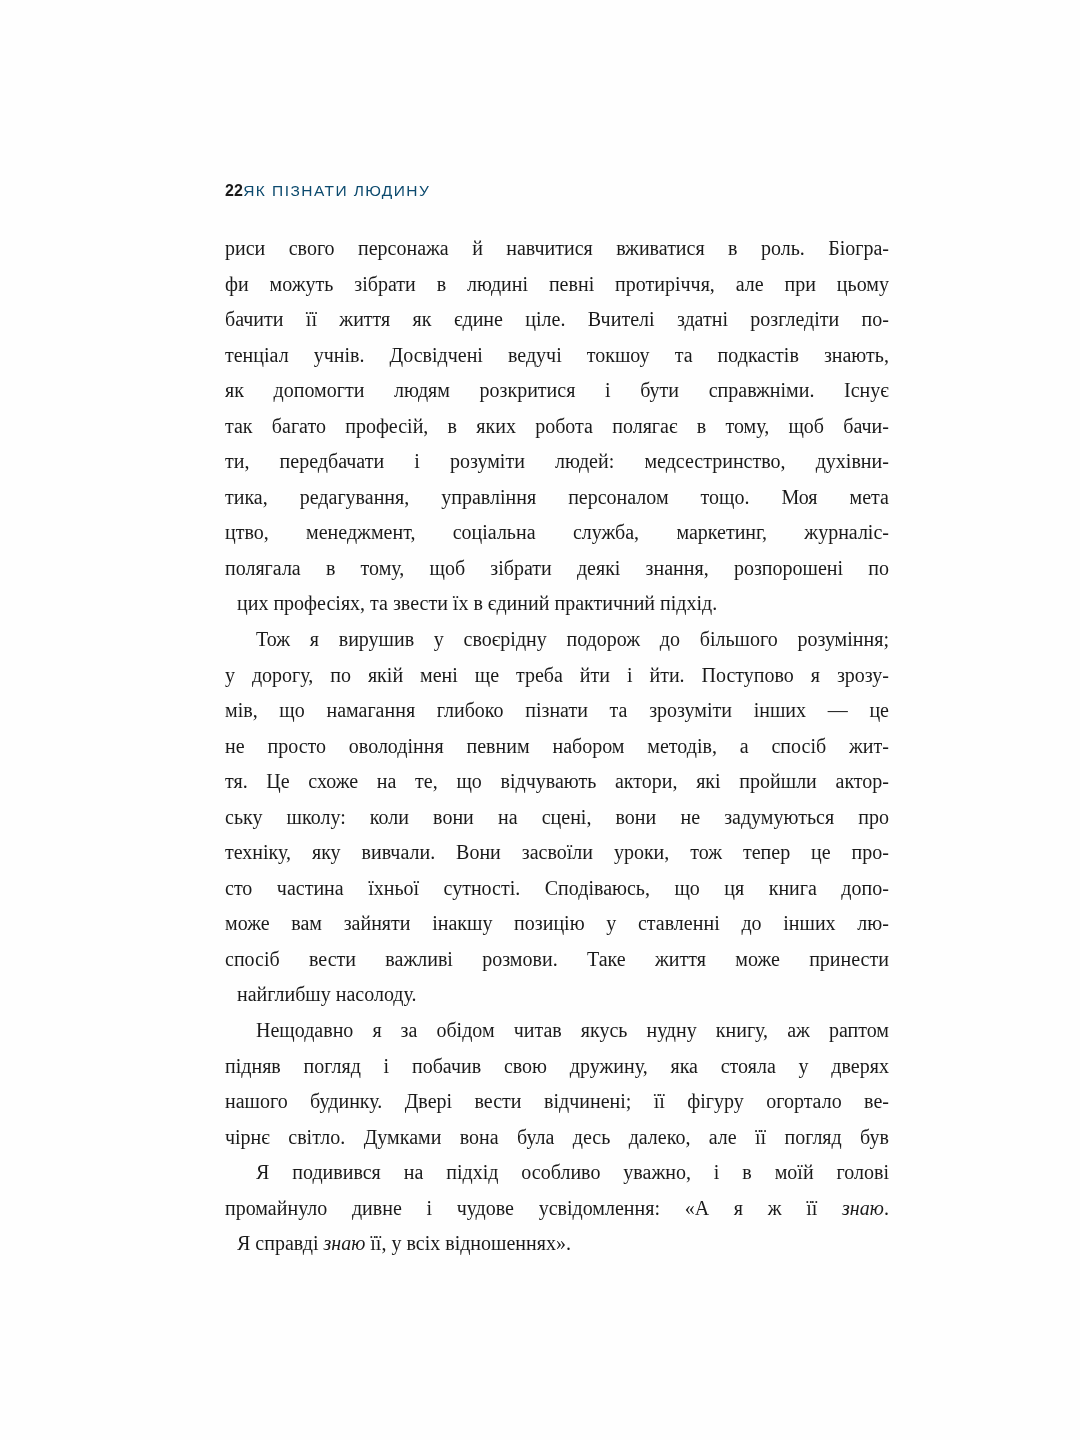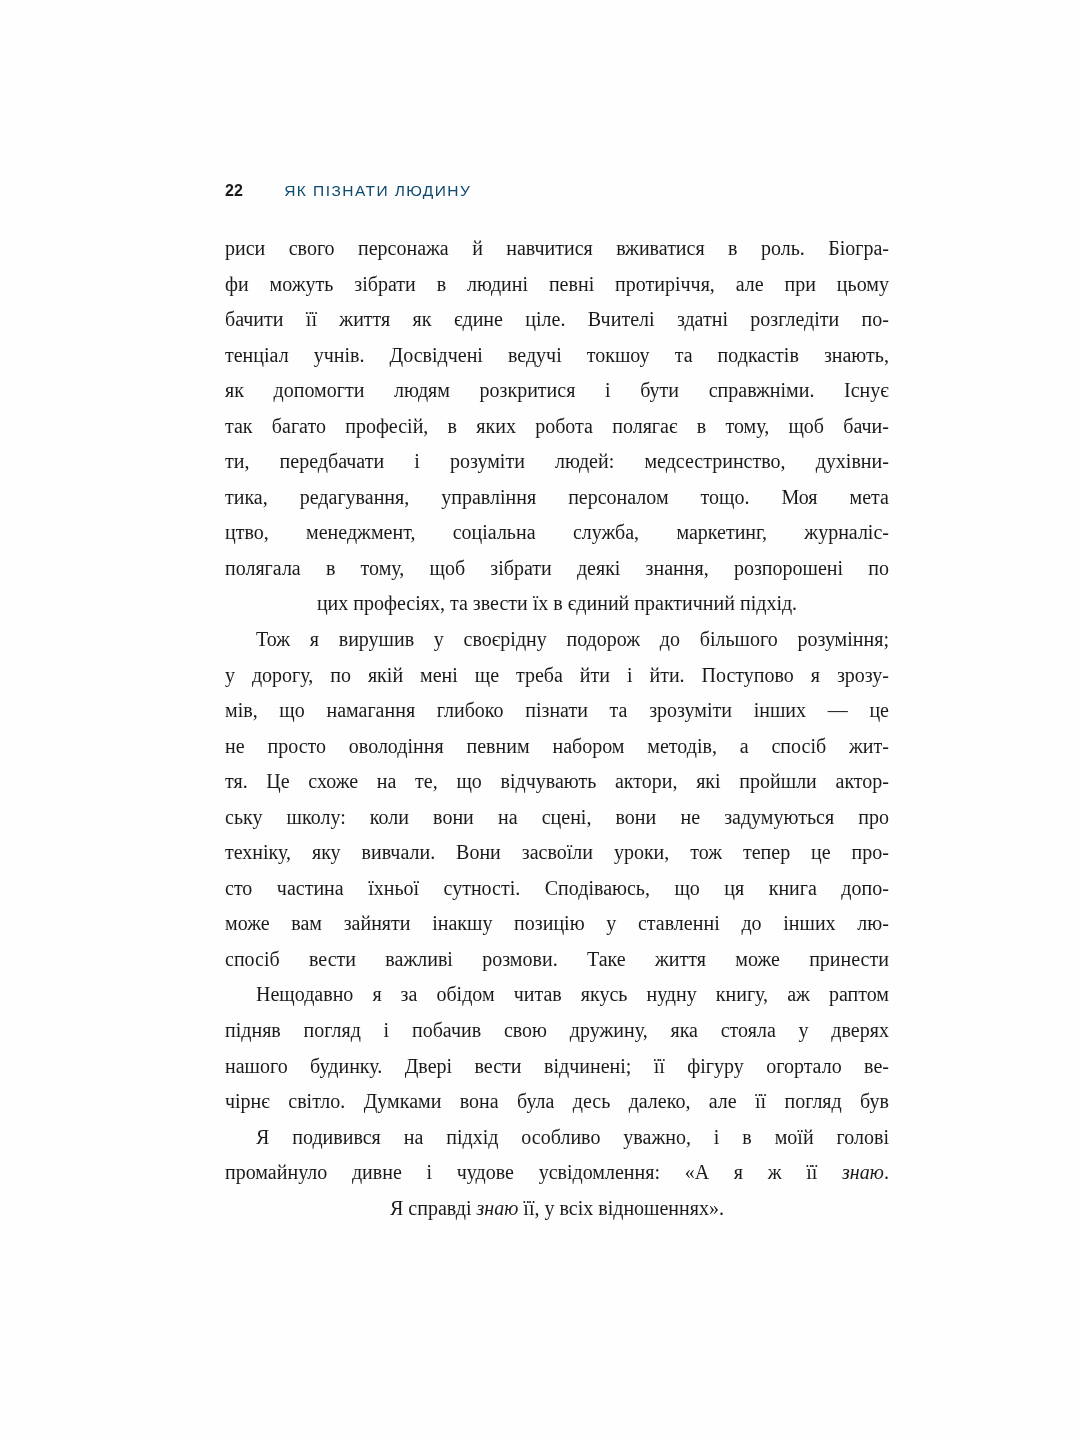"22" .running-head { gap: 41px -> none }
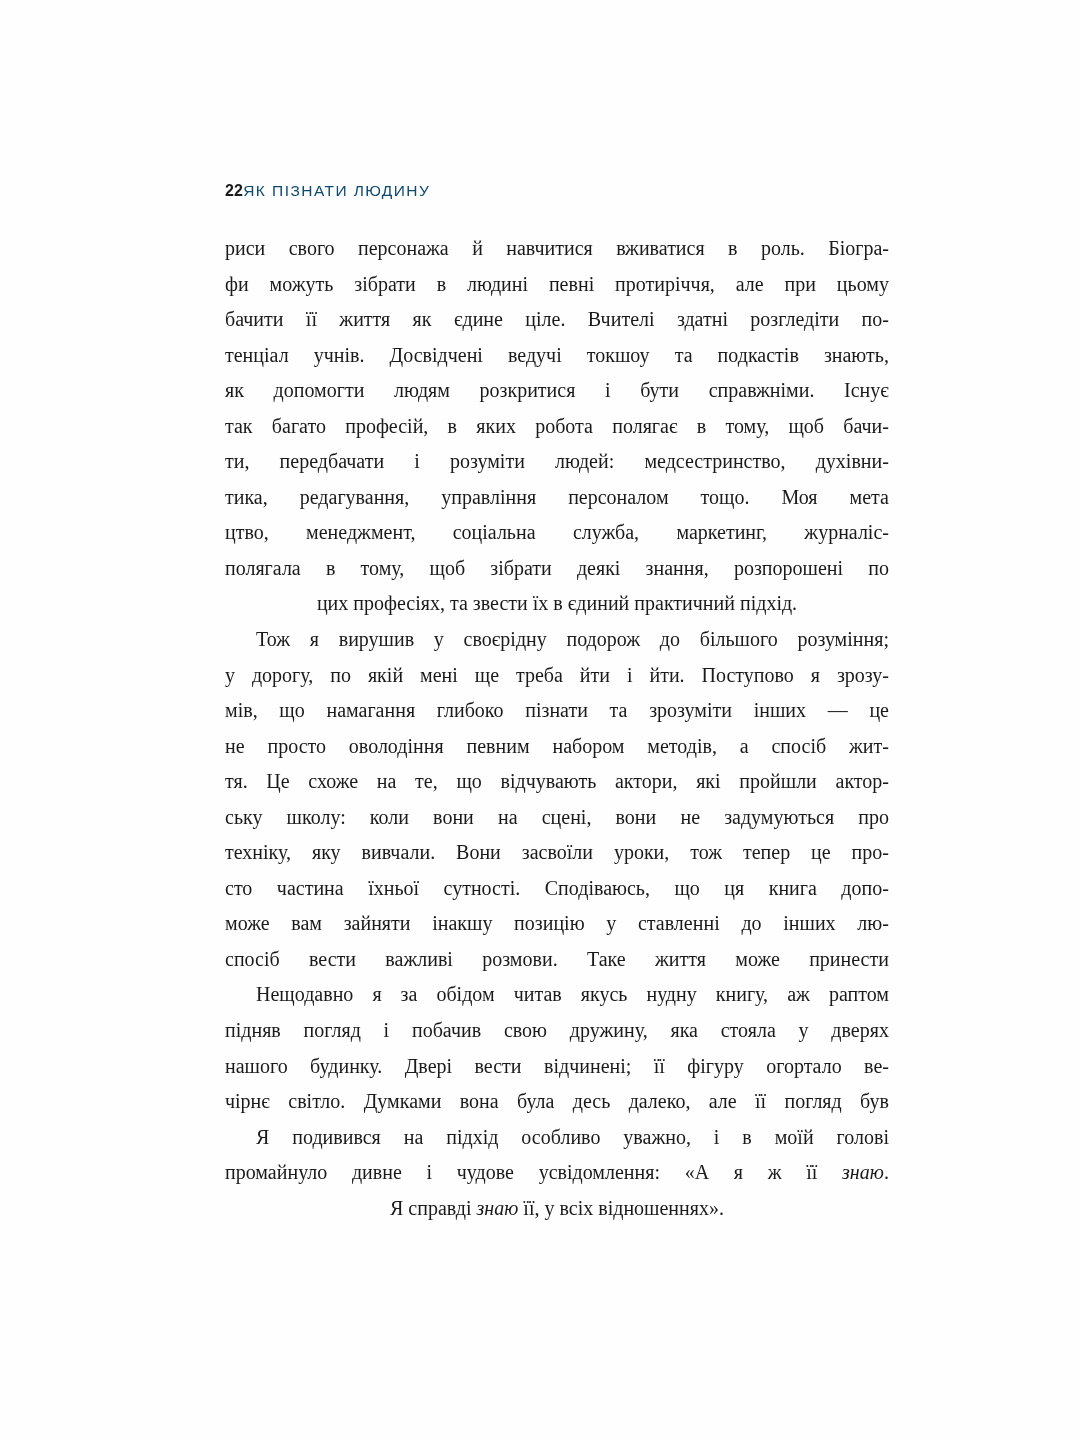"цих професіях, та звести їх" .jline.last { justify-content: center -> flex-start; margin-left: none -> 12px }
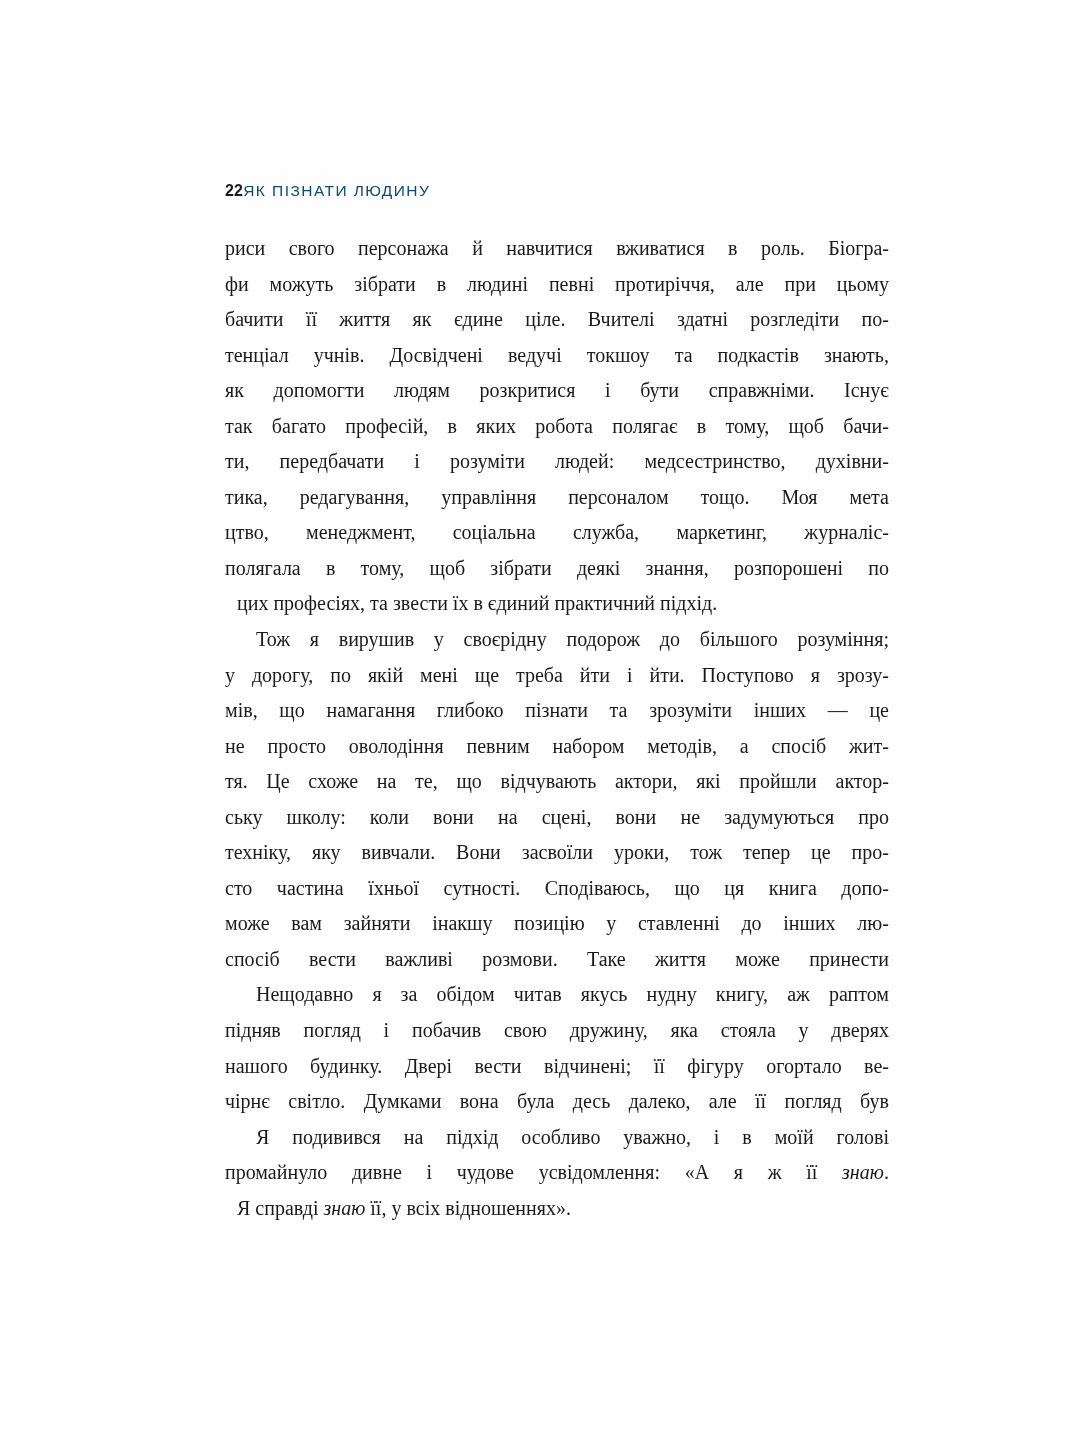"найглибшу насолоду." div.jline { html: none -> <div><span>найглибшу насолоду.</span></div> }
